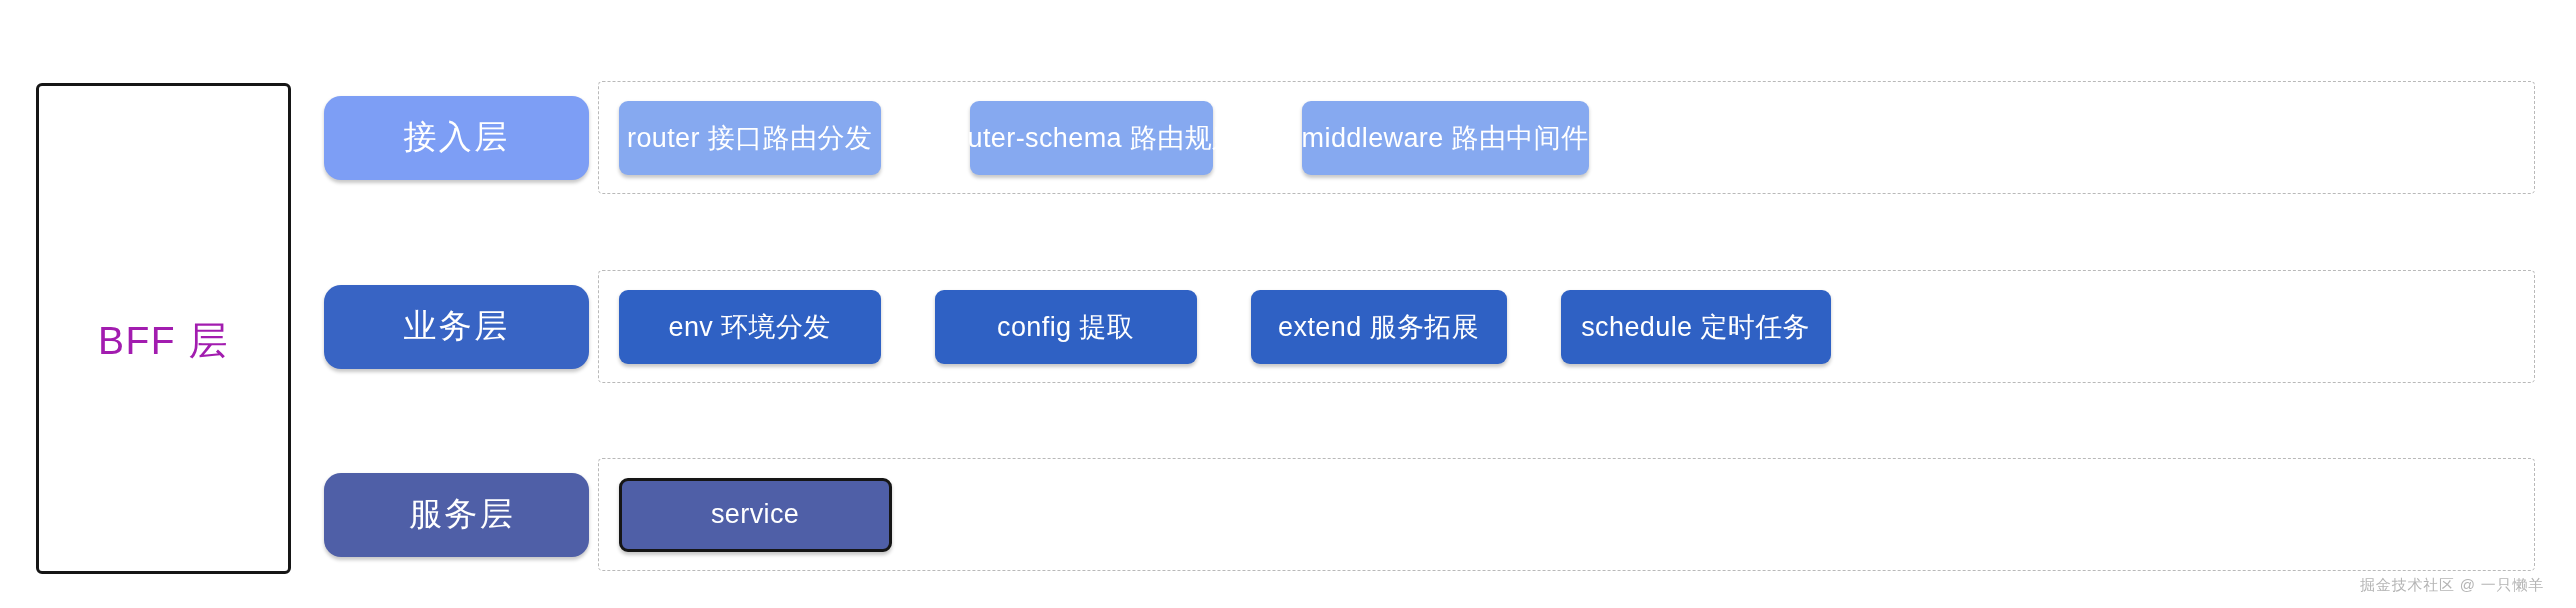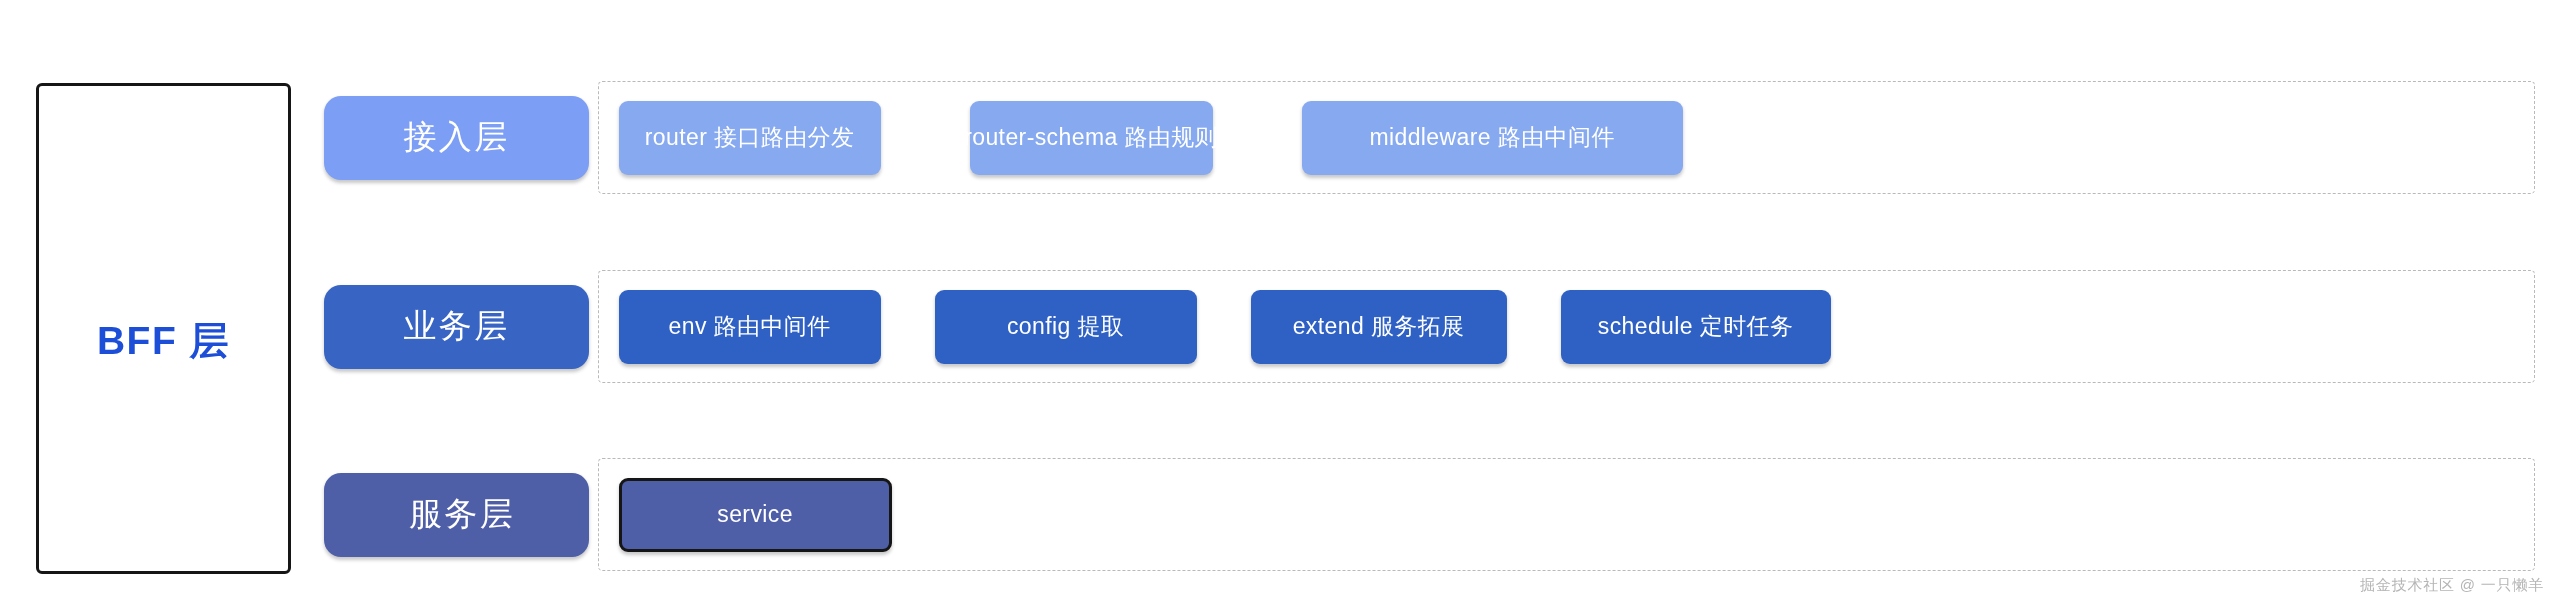"router 接口路由分发" .item-text { font-size: 23px -> 27px }
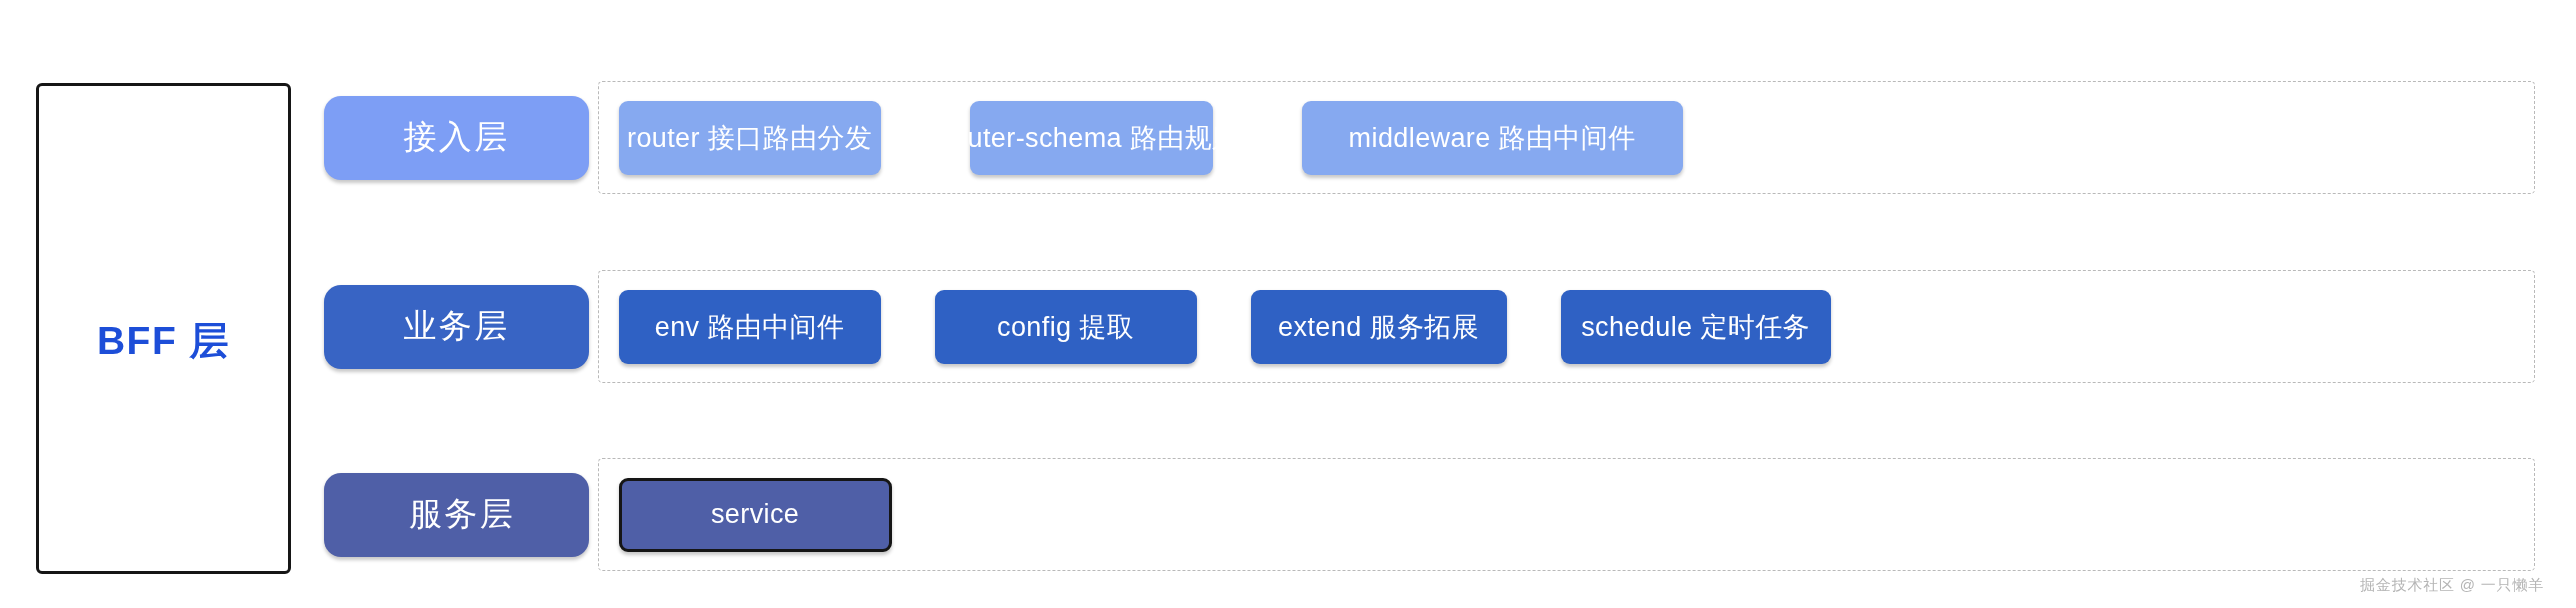"middleware 路由中间件" #row-0 .item:nth-child(3) { width: 381px -> 287px }
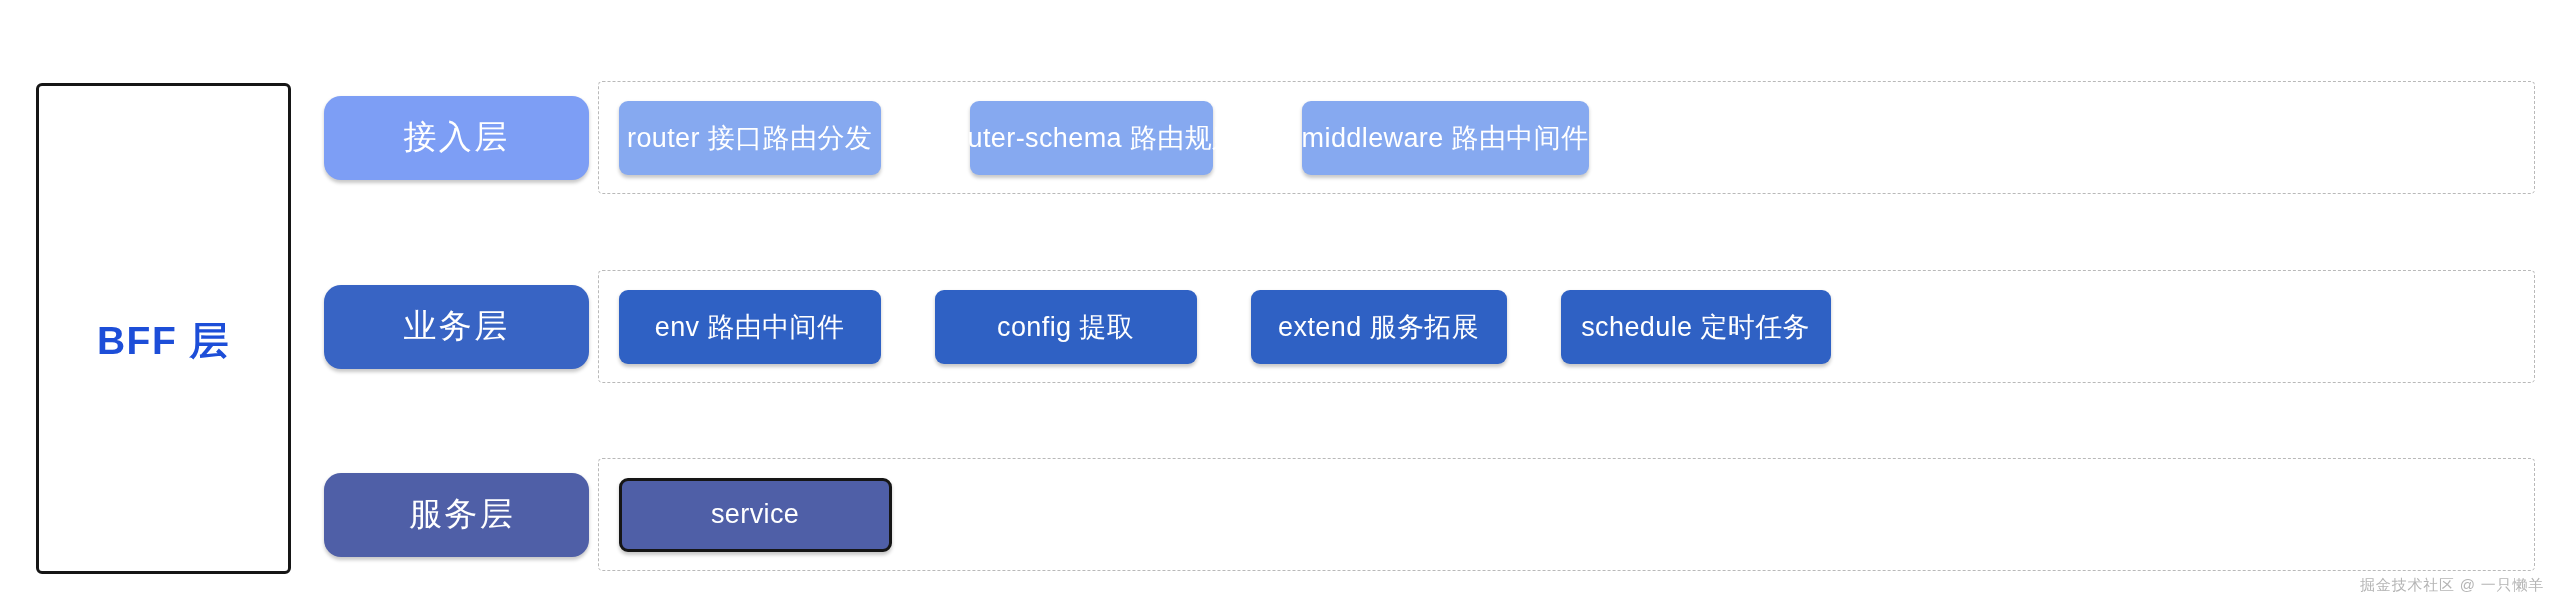"BFF 层" .bff-label { color: #1d4ed8 -> #a21caf; font-weight: 700 -> 400 }
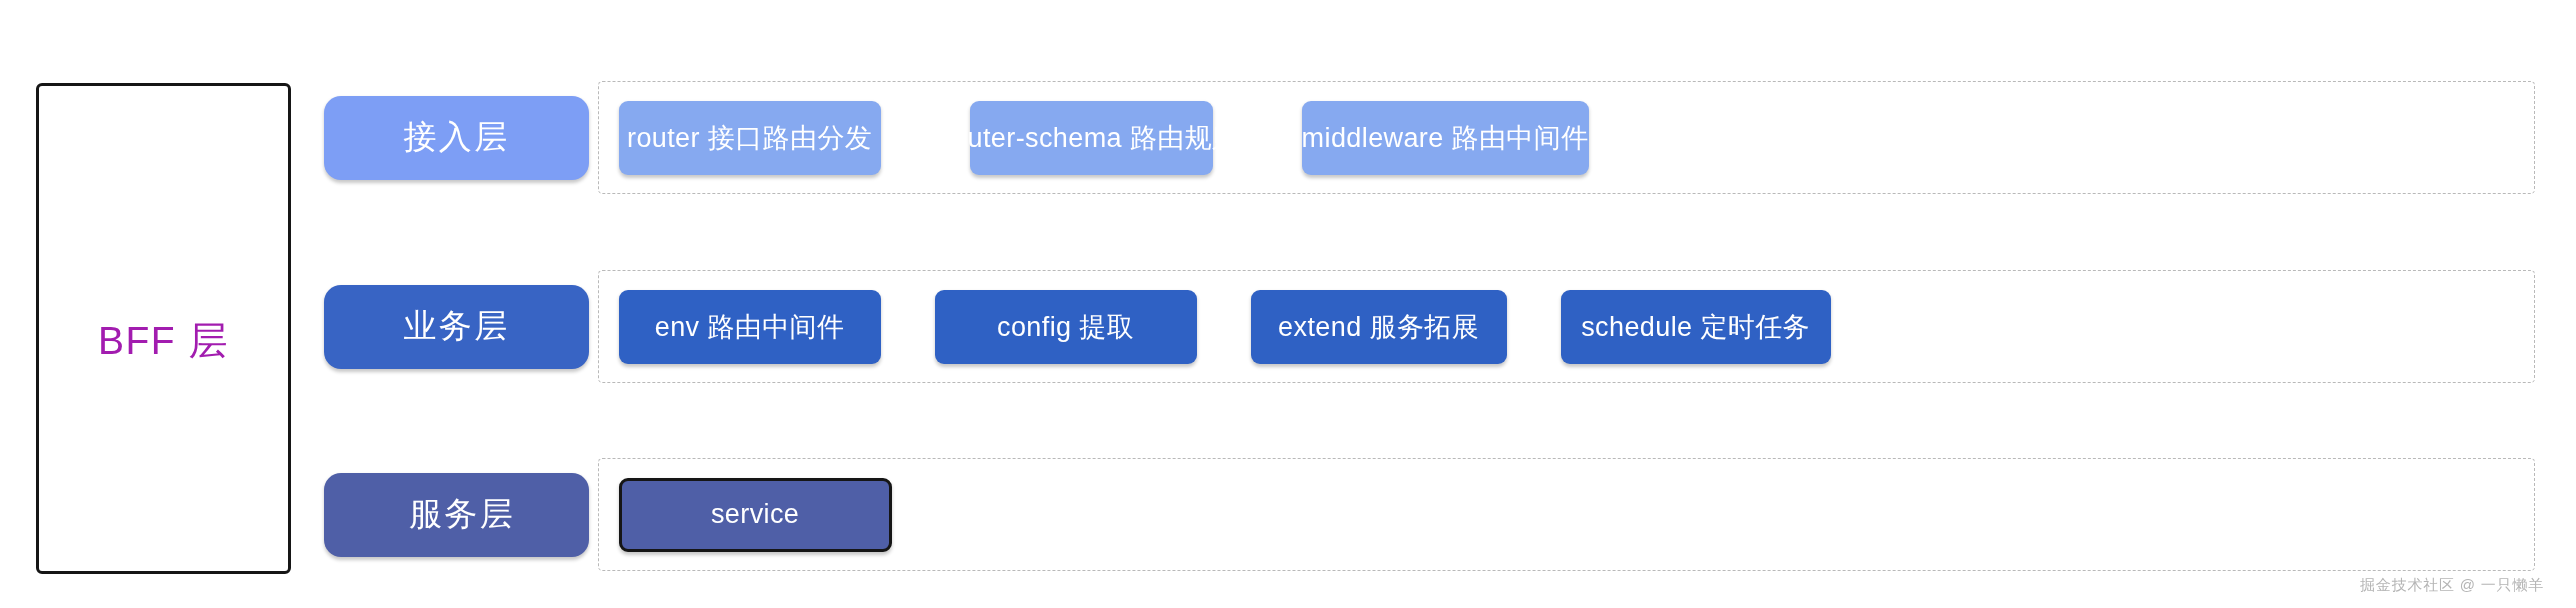"env 路由中间件" span.item-text { text: 路由中间件 -> 环境分发 }
